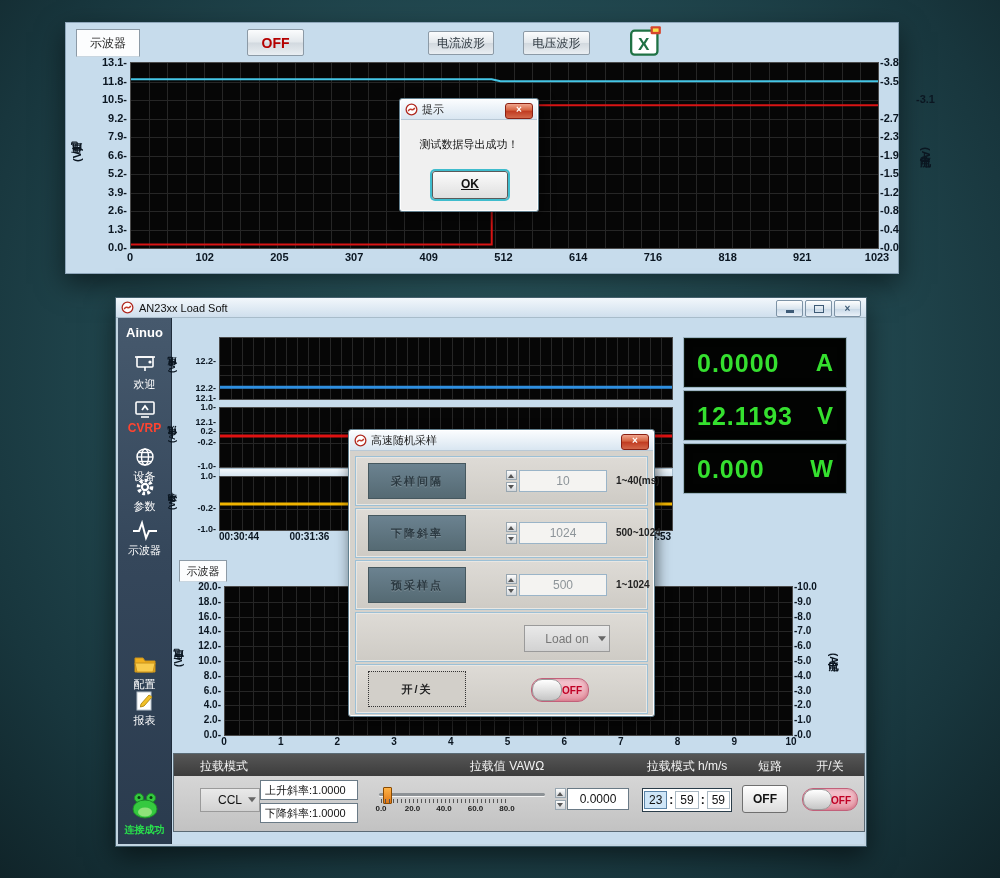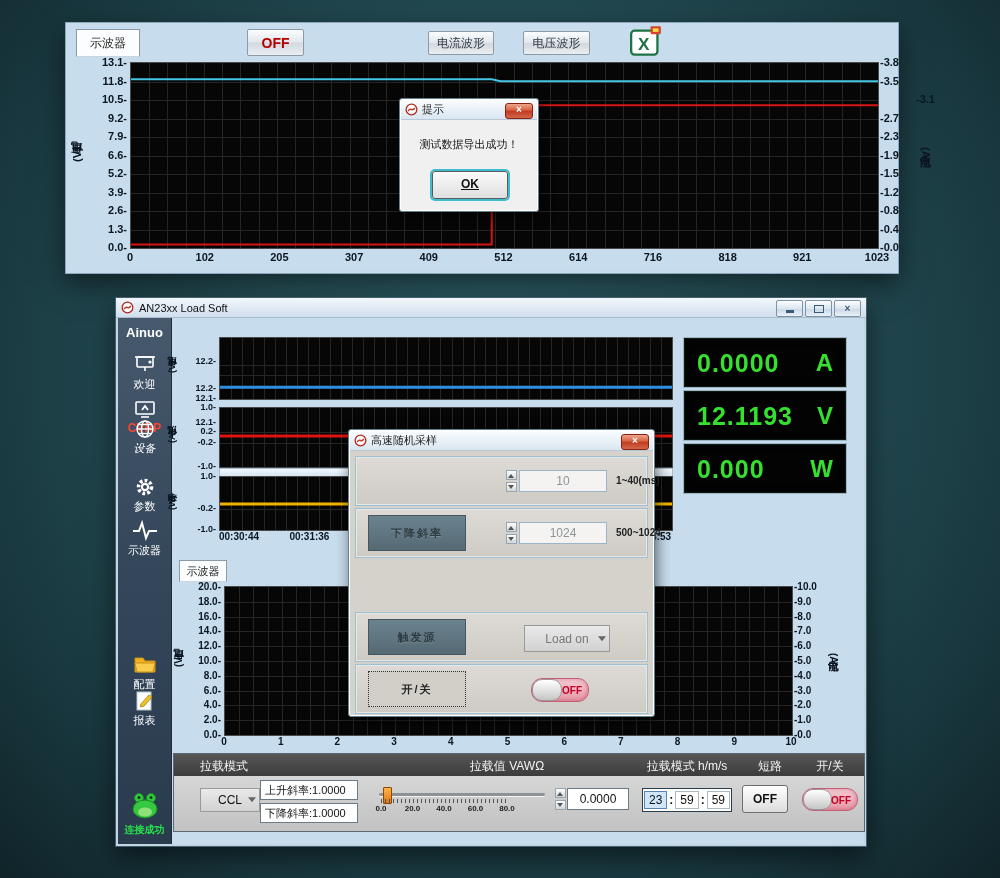"设备" div.sbitem { font-style: italic -> none; top: 100px -> 128px }
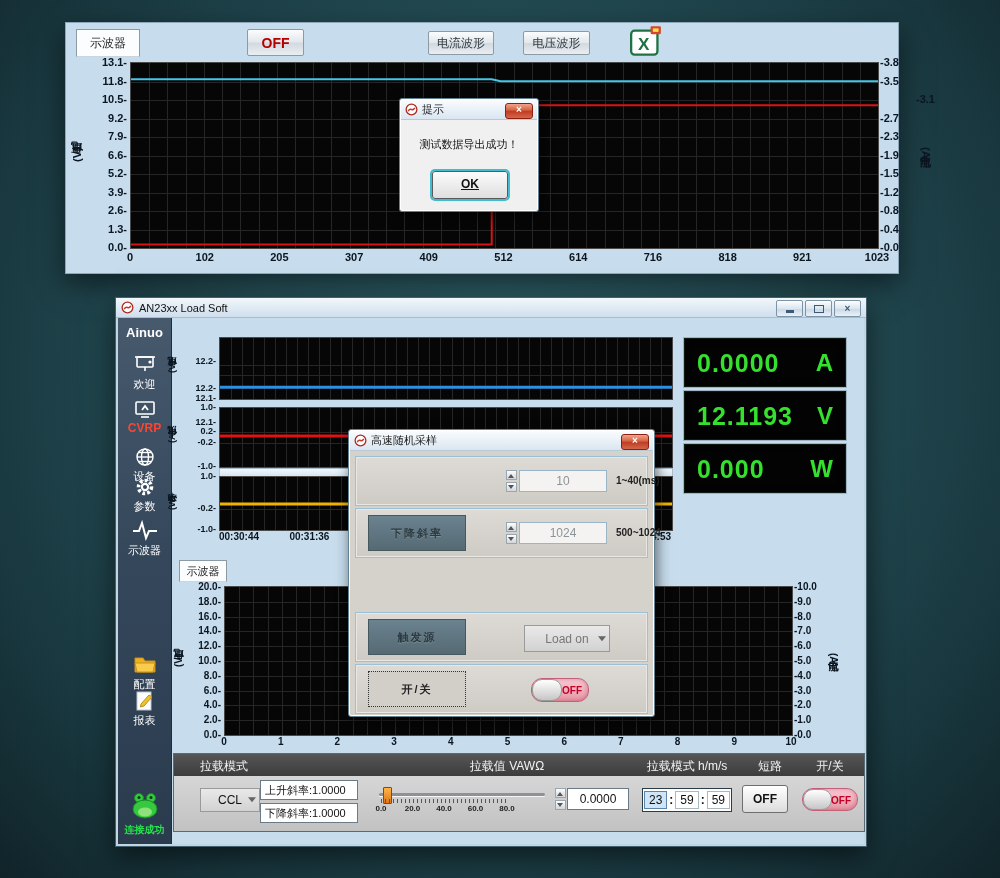"采样间隔" div.plate { html: none -> <div>采样间隔</div> }
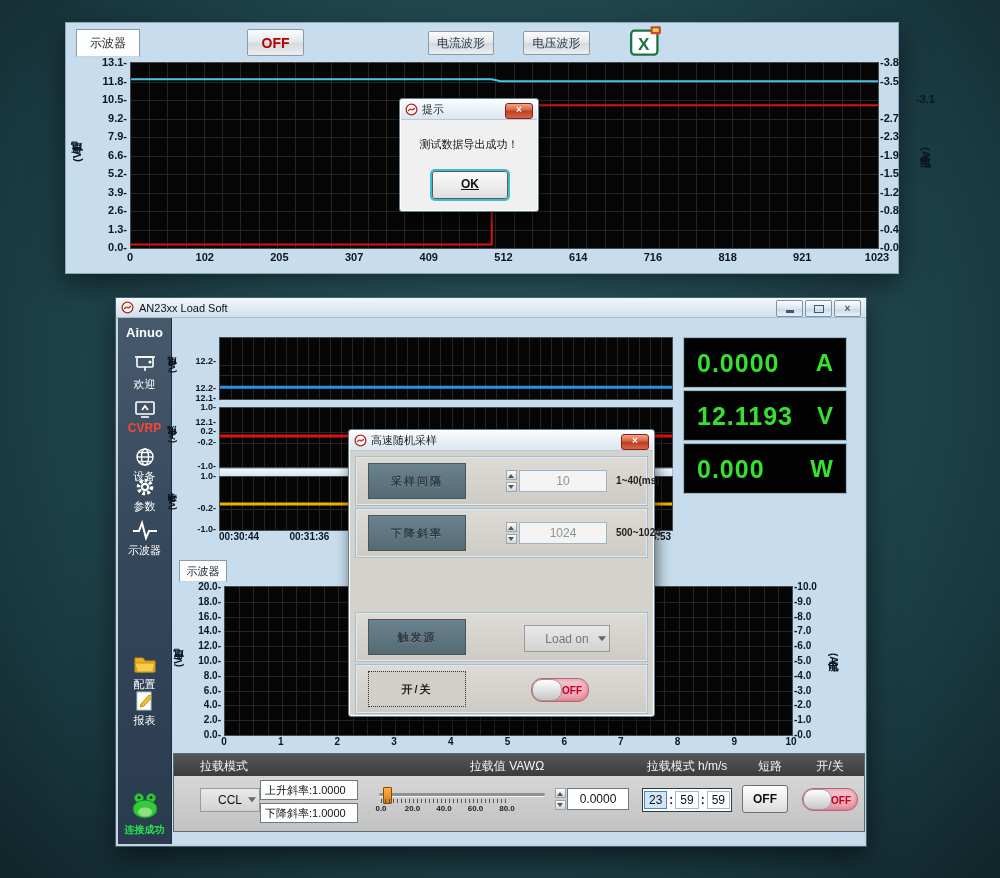"预采样点" div.srow { html: none -> <div> <div>预采样点</div> <div> <i></i> <i></i> </div> <div>500</div> <span>1~1024</span> </div> }
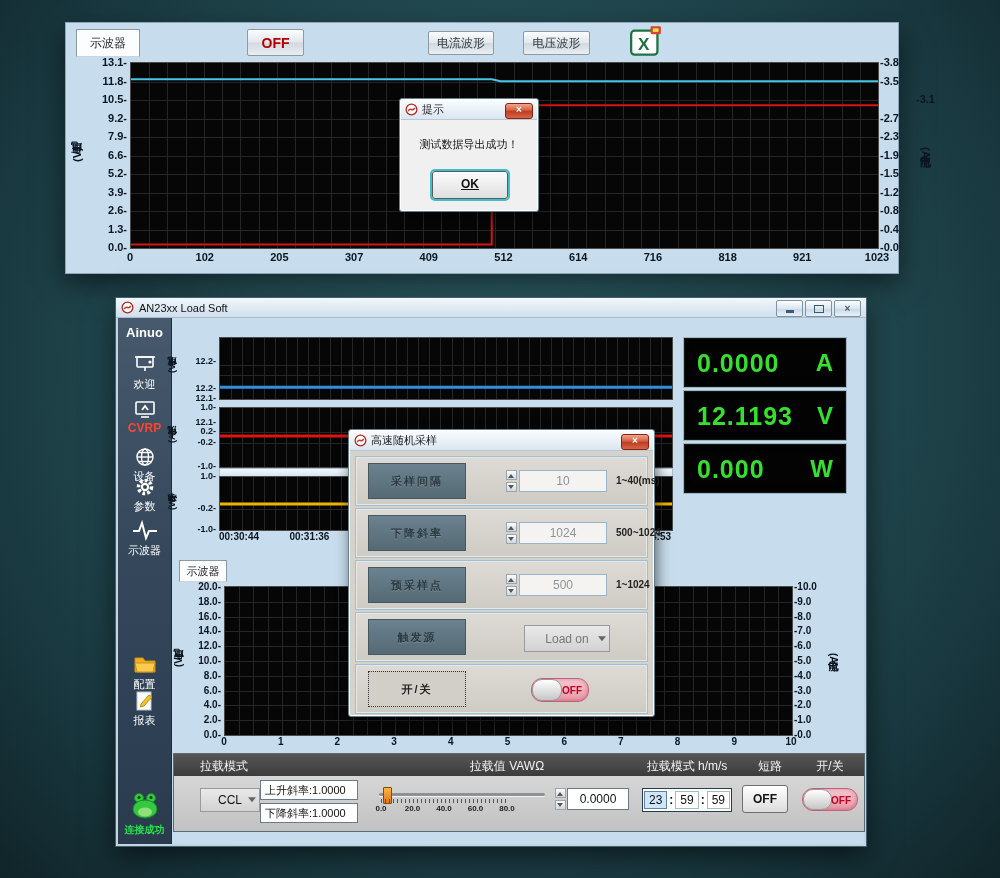"触发源" div.plate { html: <div>触发源</div> -> none }
